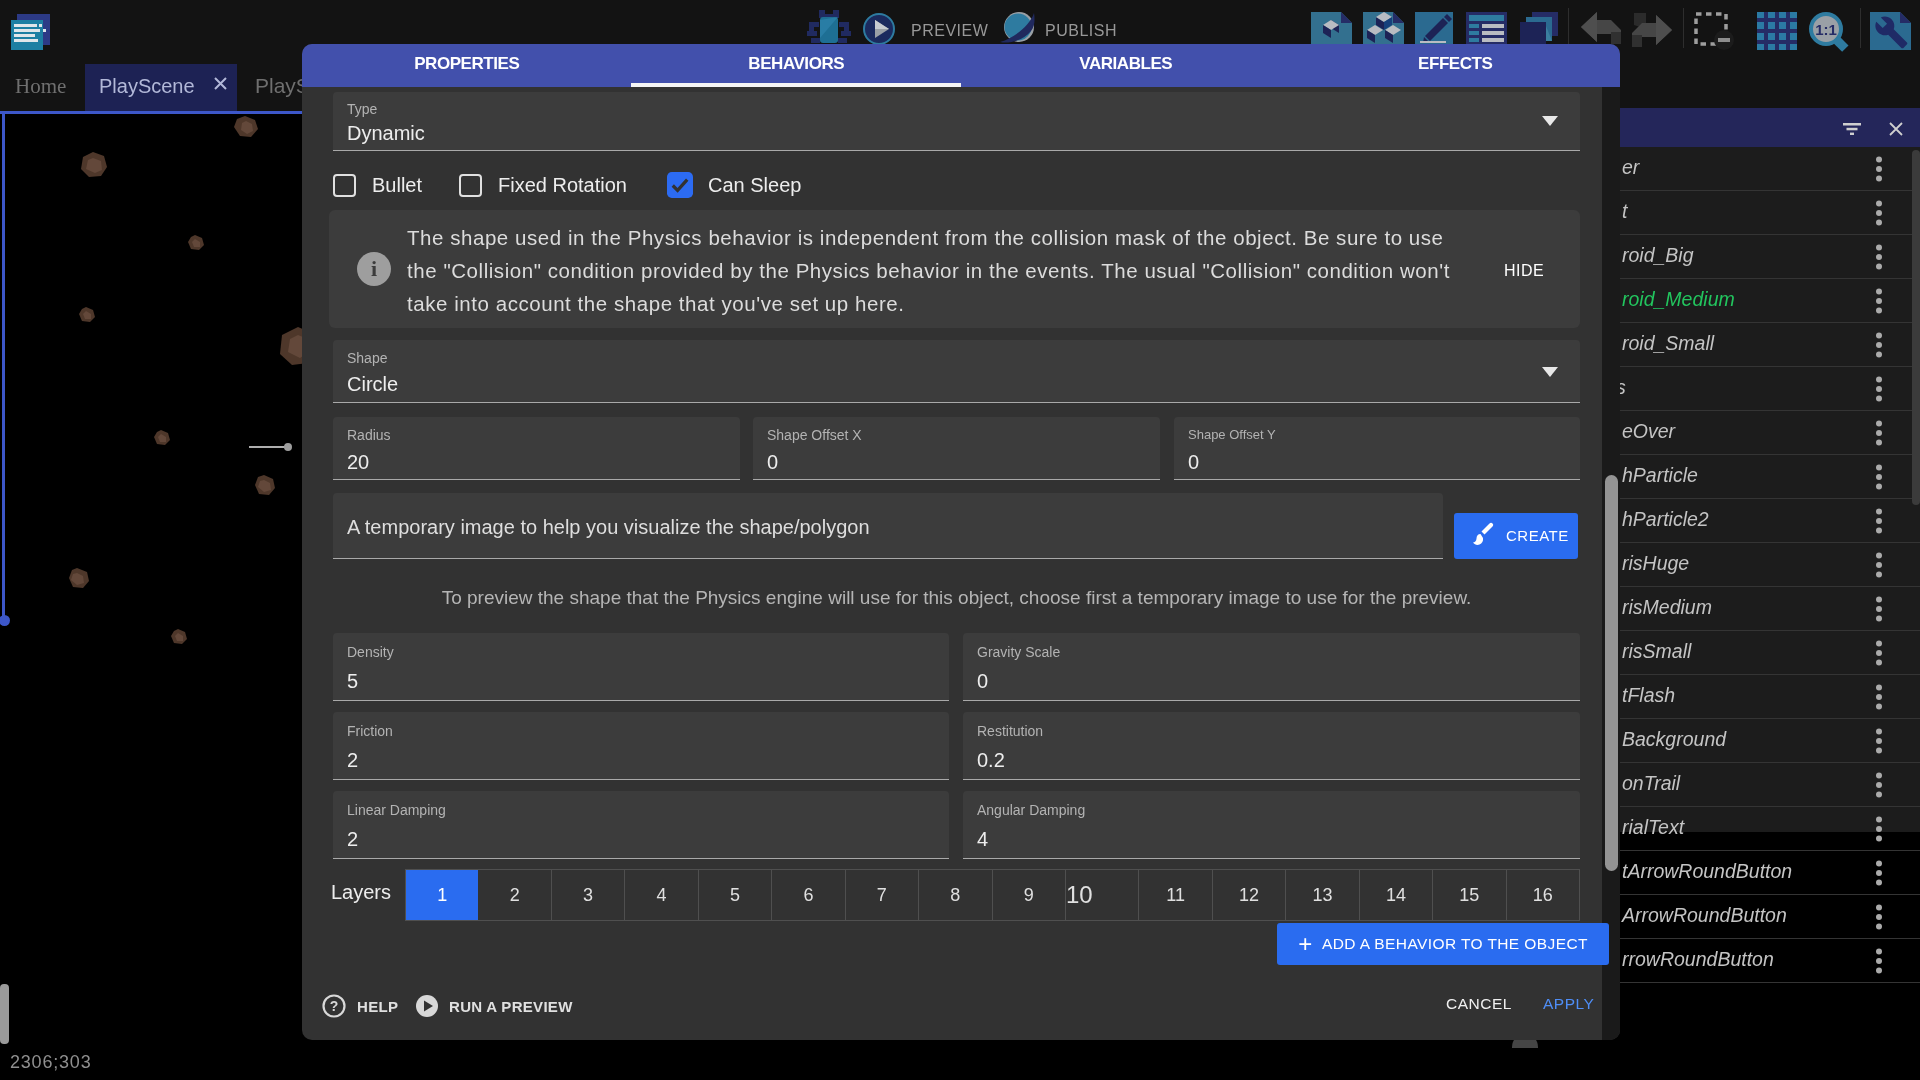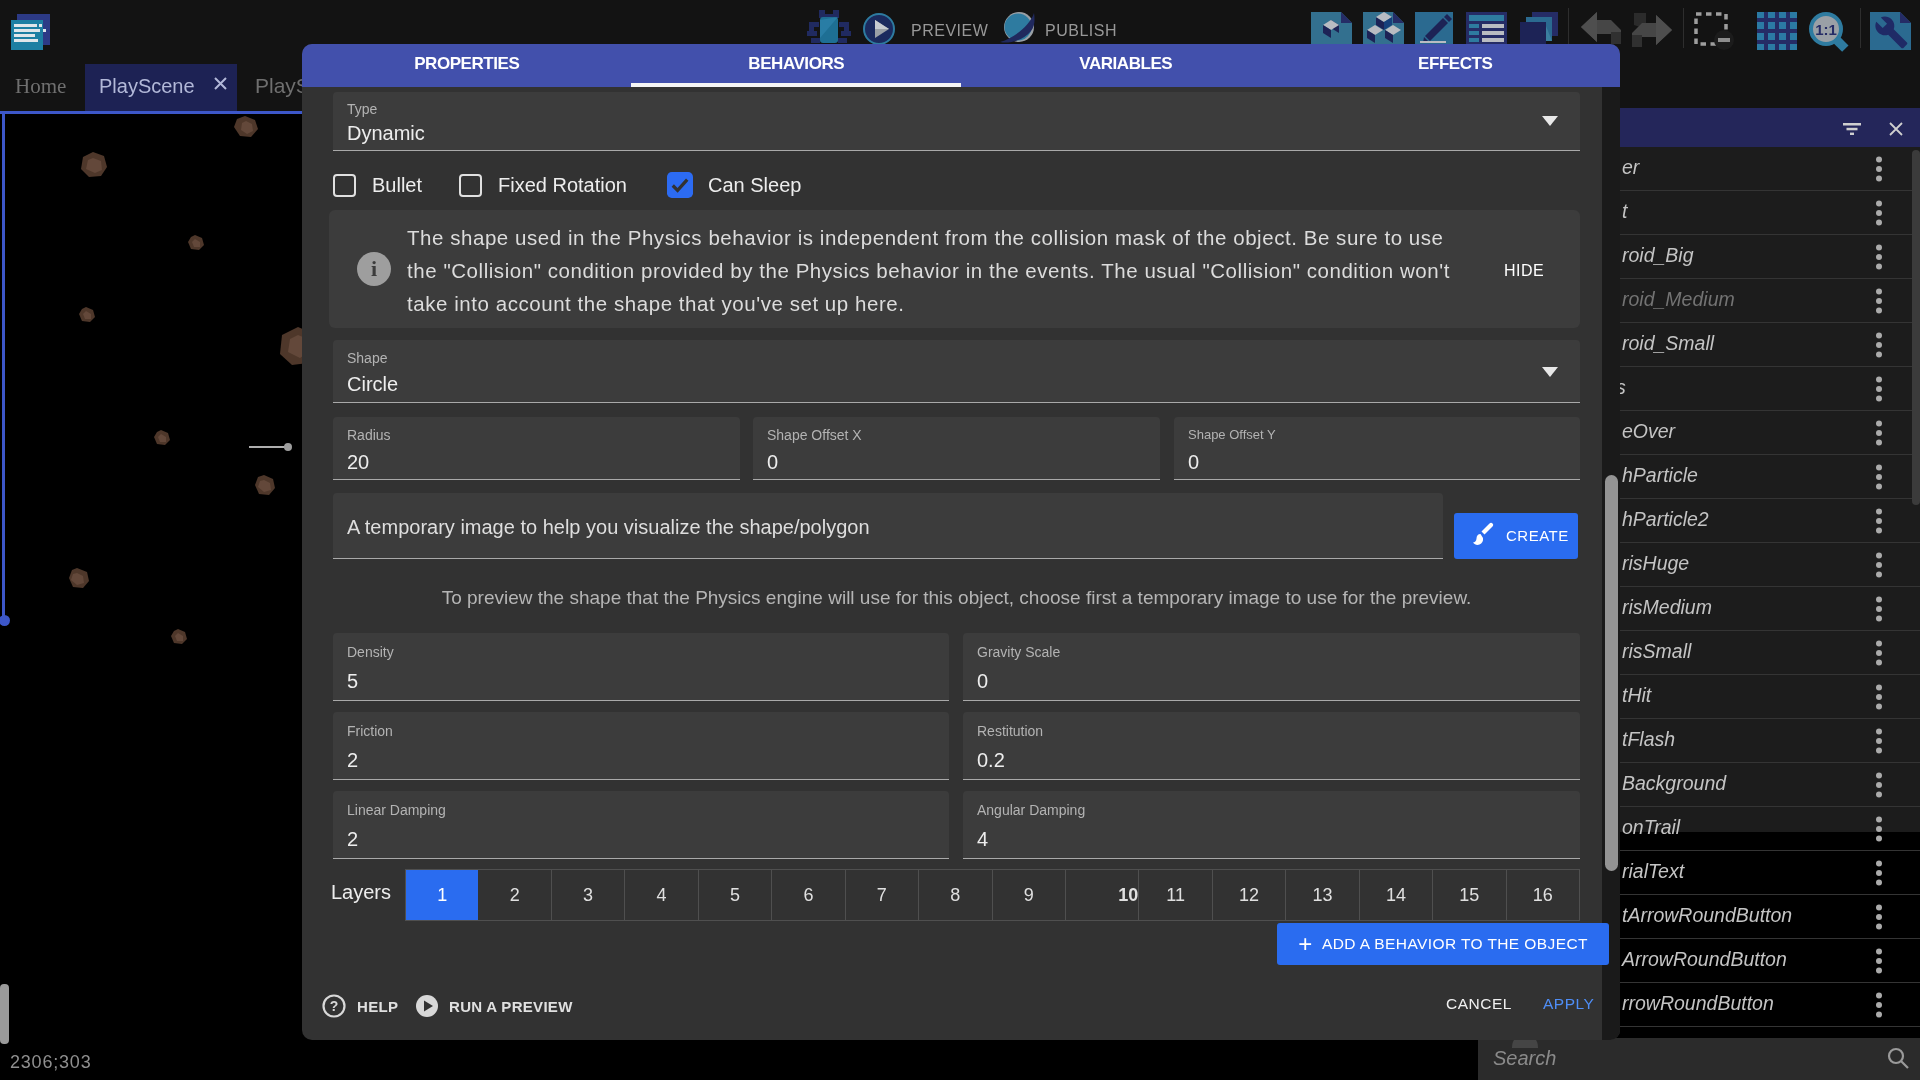"roid_Medium" div { color: #737373 -> #22c55e }
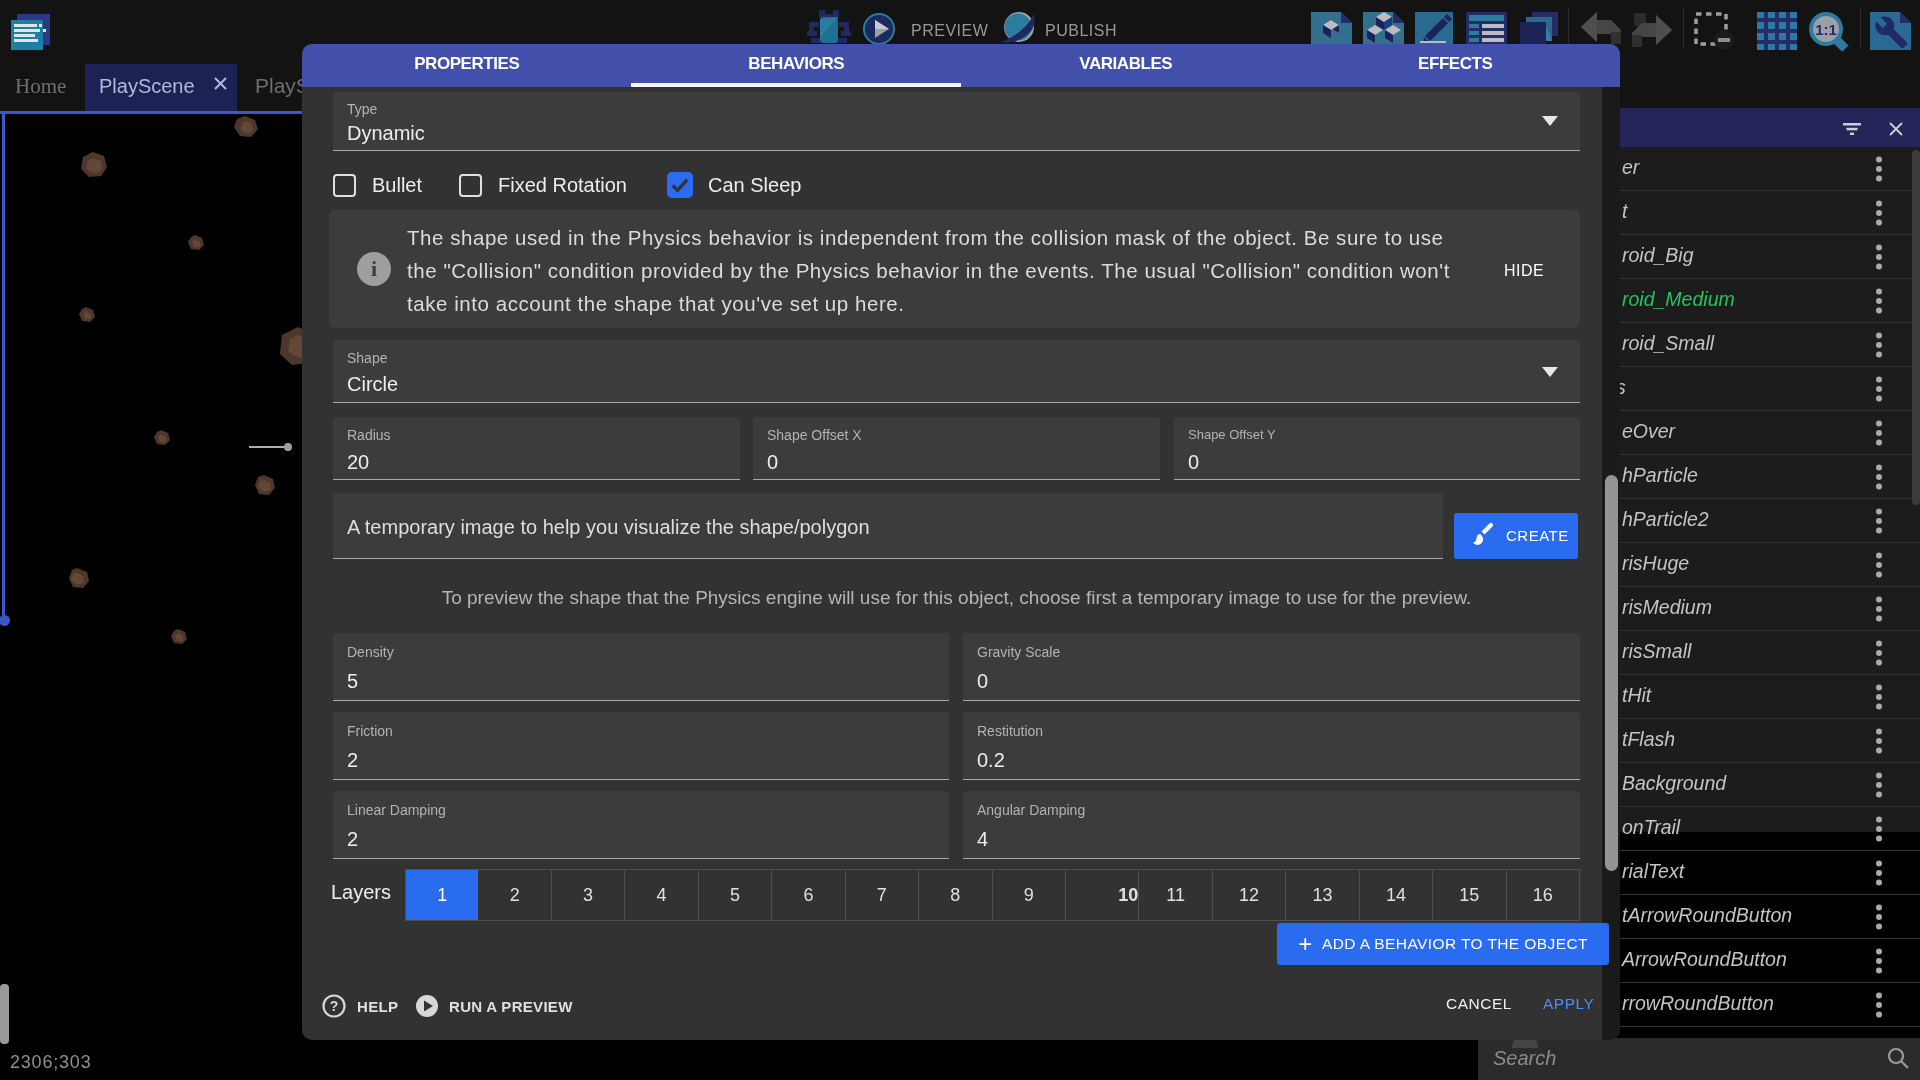"tHit" div { html: <div> <div>tHit</div> <div><svg> <circle></circle> <circle></circle> <circle></circle> </svg></div> </div> -> none }
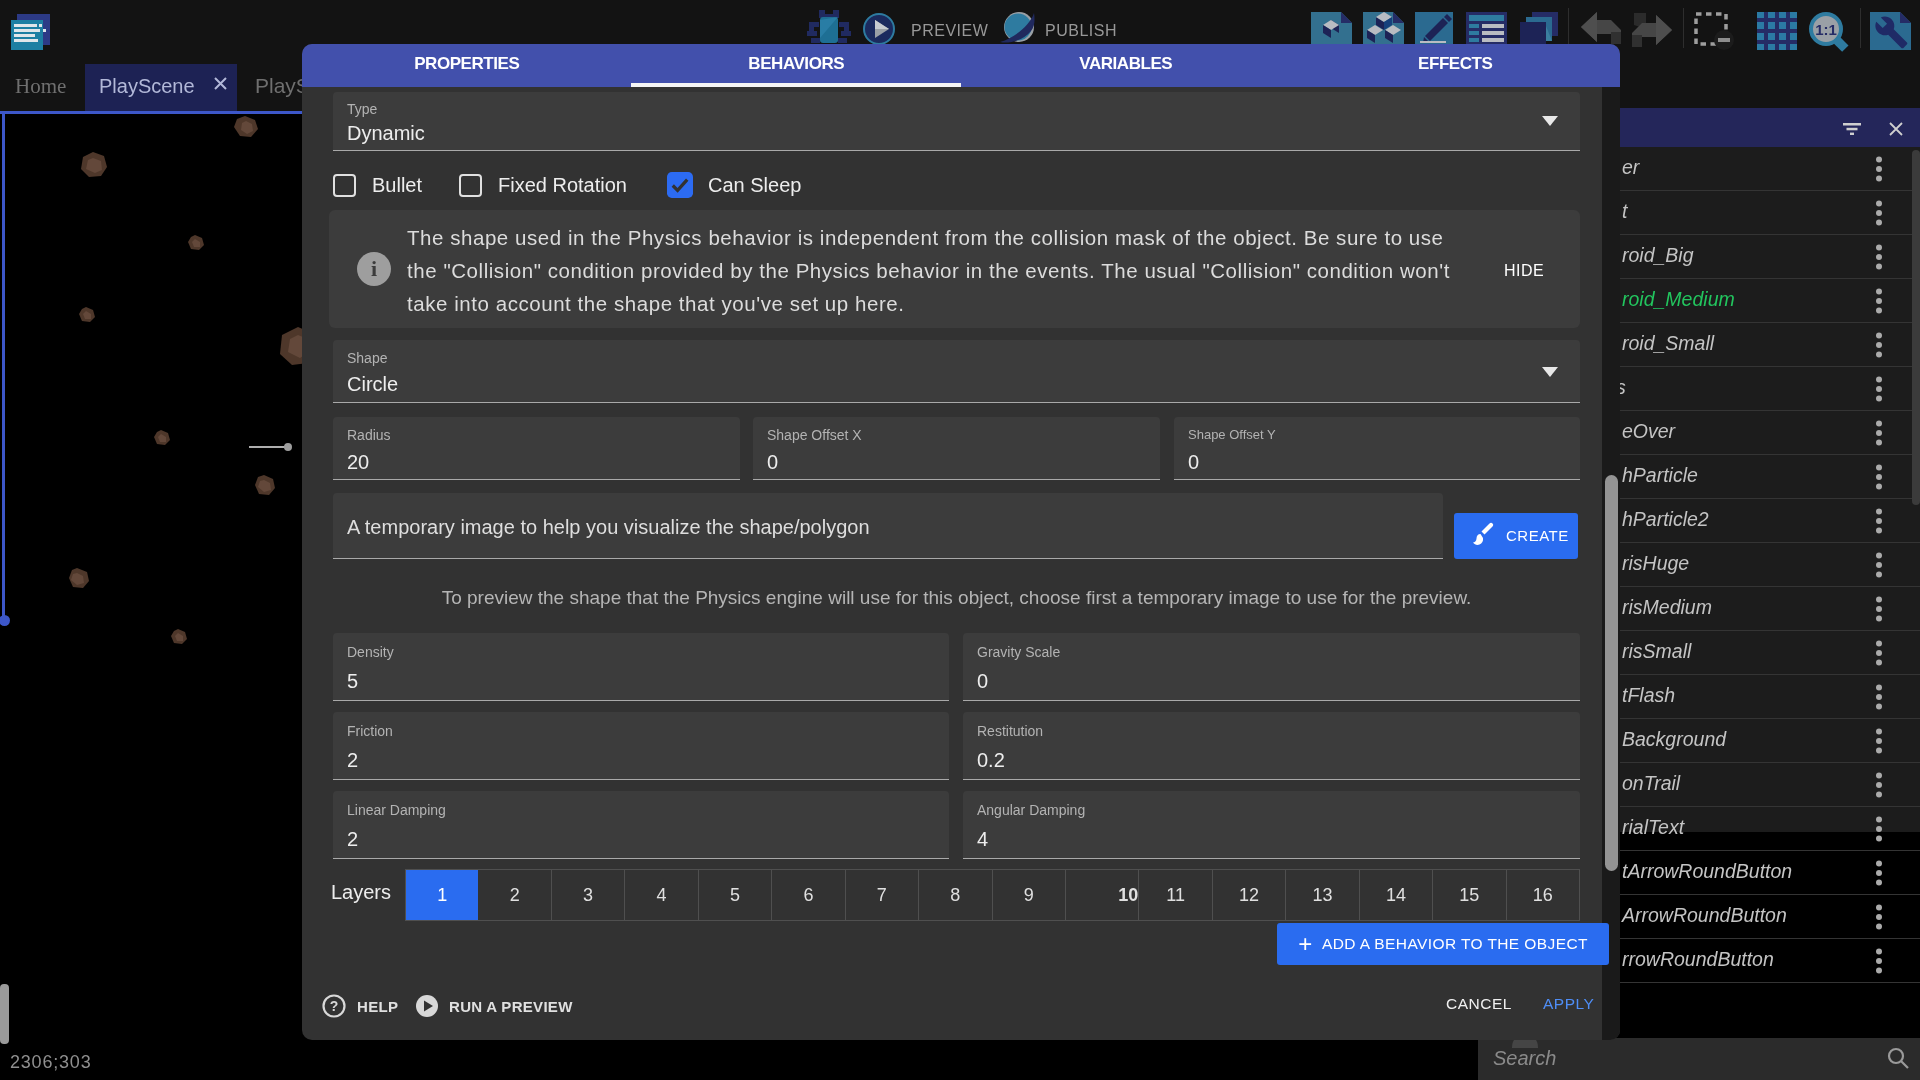"10" div { font-size: 18px -> 24px; font-weight: bold -> none; text-align: right -> left }
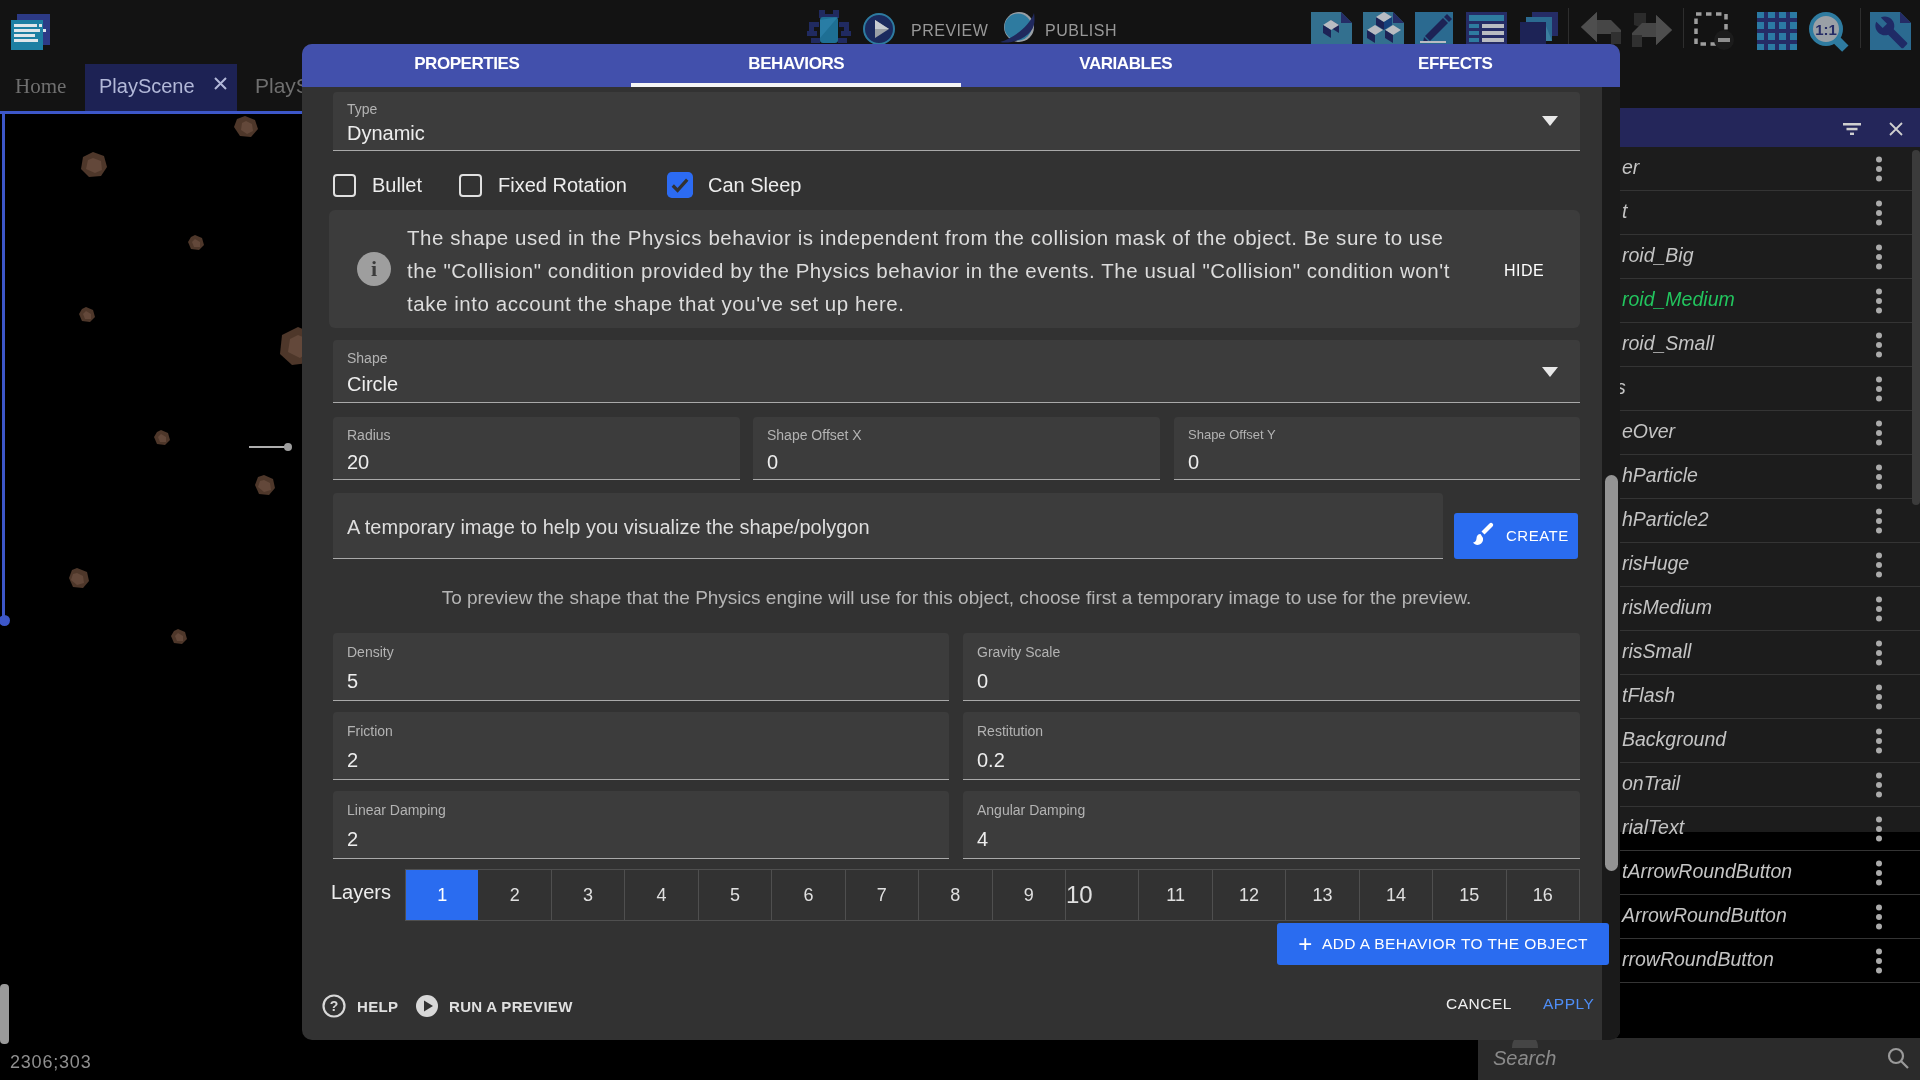"Search" div.abs { html: <div> <div>Search</div> <svg> <circle></circle> <line></line> </svg> </div> -> none }
